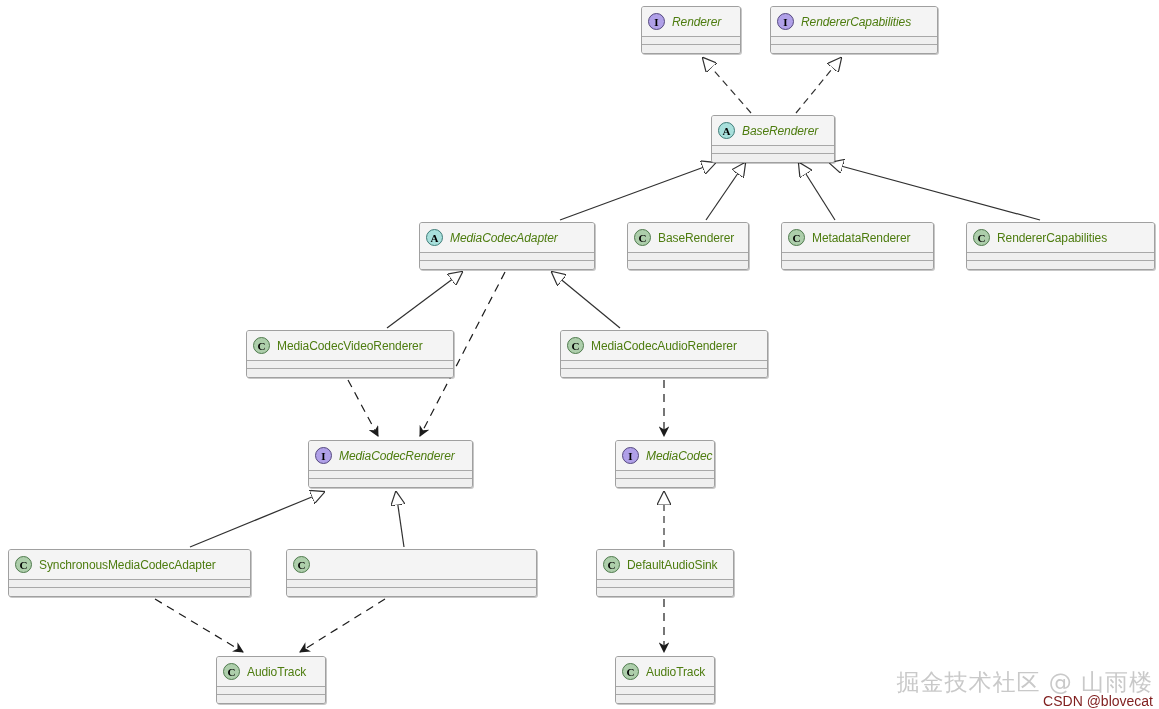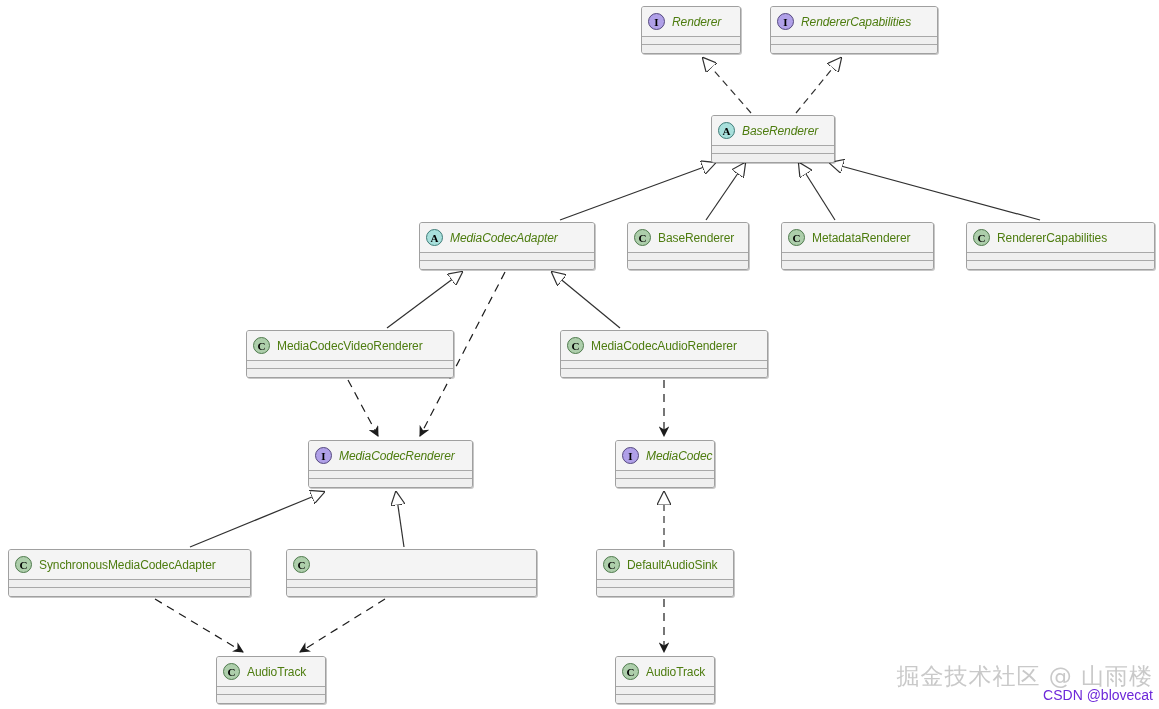"掘金技术社区 @ 山雨楼" .watermark { bottom: 6px -> 0 }
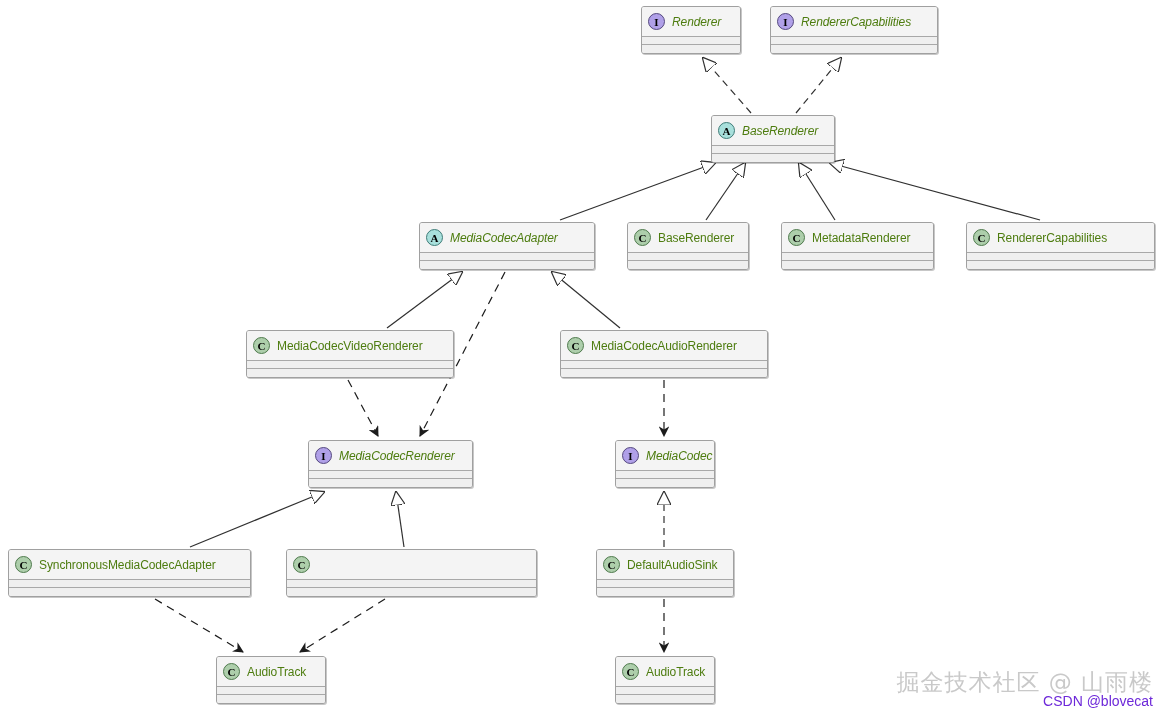"CSDN @blovecat" .watermark-sub { color: #6d28d9 -> #7f1d1d }
